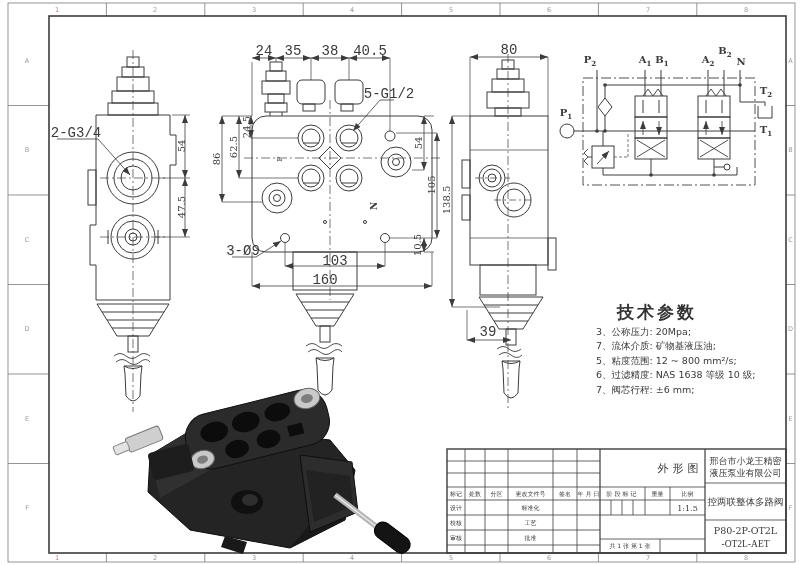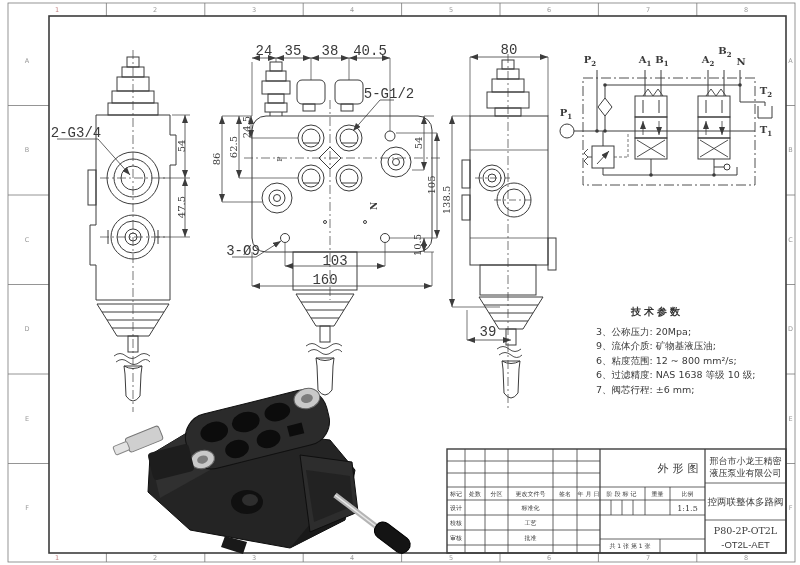"技术参数" .ptitle { font-size: 10px -> 17px }
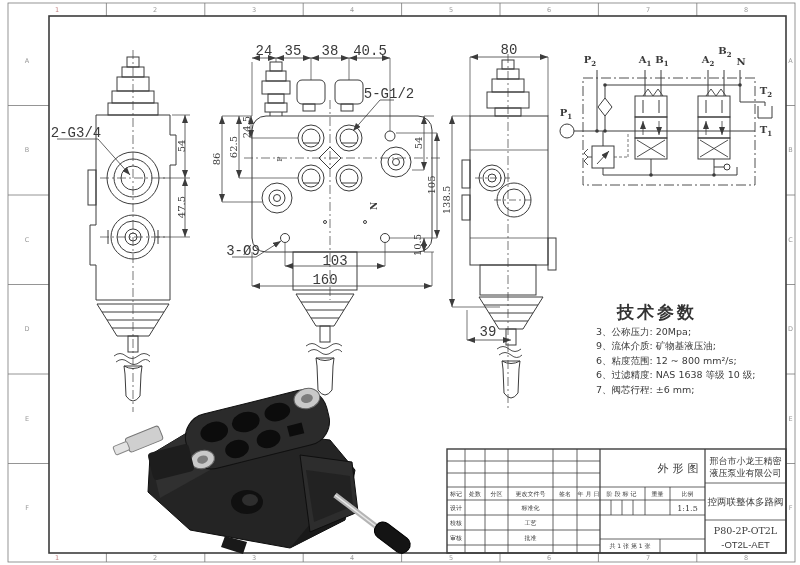"9、流体介质: 矿物基液压油;" div { text: 9 -> 7 }
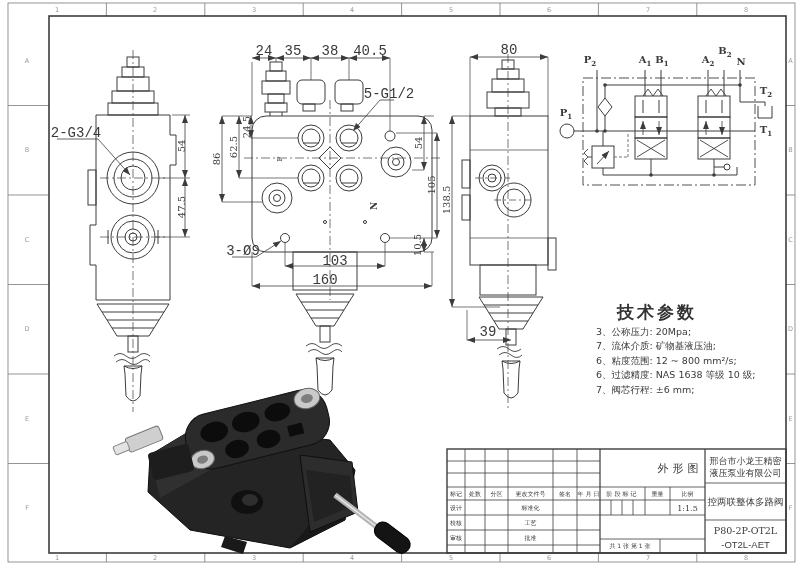"6、粘度范围: 12 ~ 800 mm²/s;" div { text: 6 -> 5 }
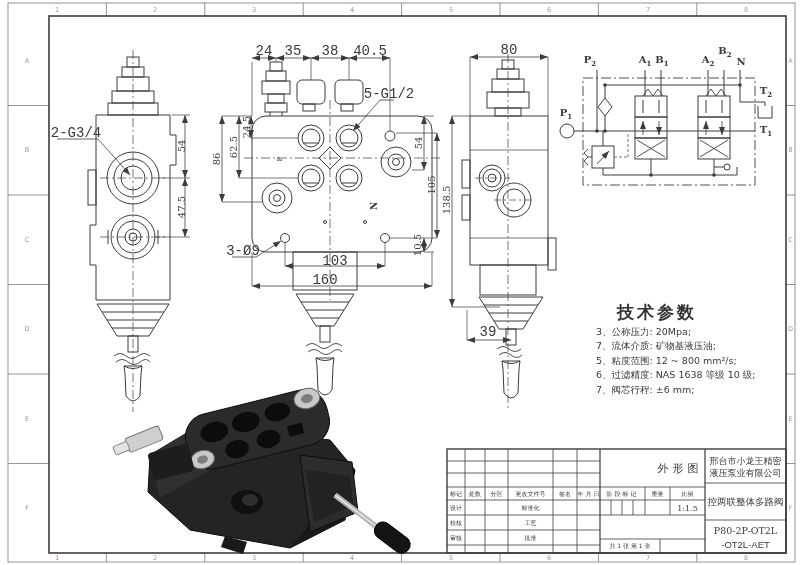"-OT2L-AET" span.t { font-family: Liberation Sans, sans-serif -> Liberation Serif, serif }
